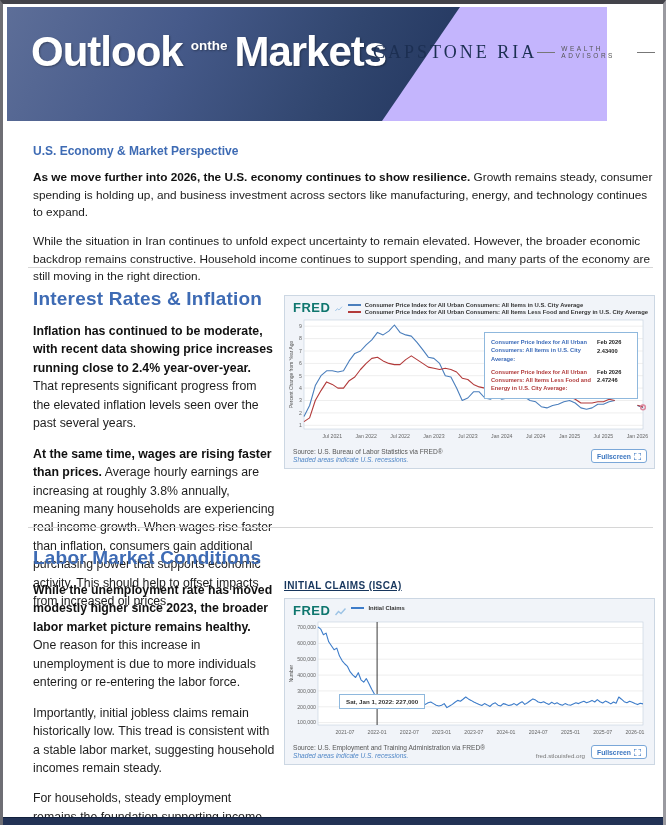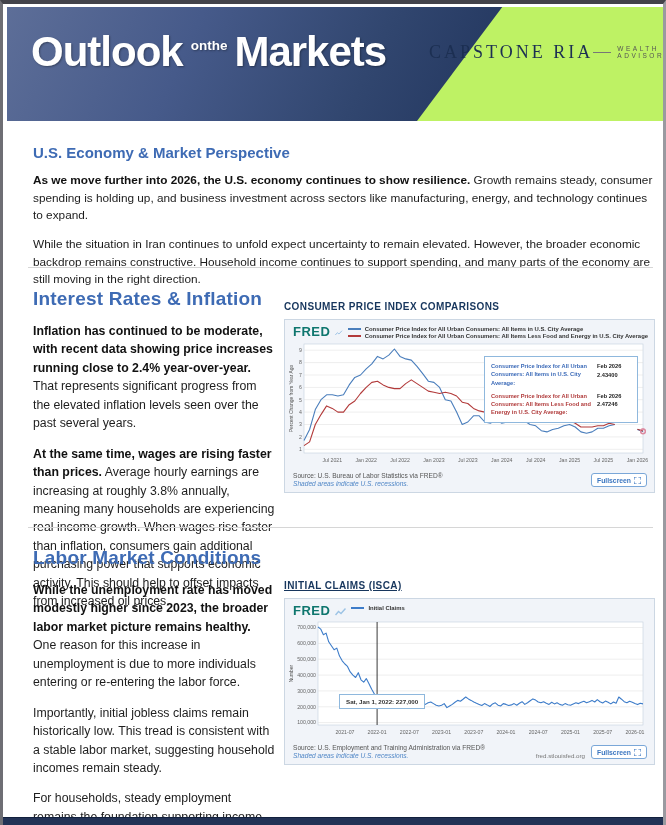"Outlook" .banner { background: #bef264 -> #c4b5fd; width: 656px -> 600px }
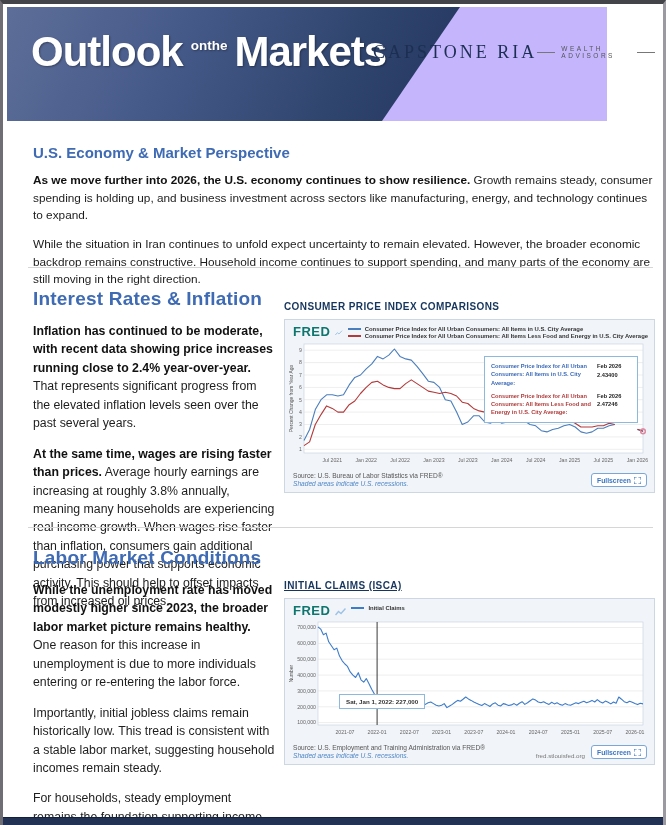"U.S. Economy & Market Perspective" .sec1 h2 { font-size: 15px -> 12px }
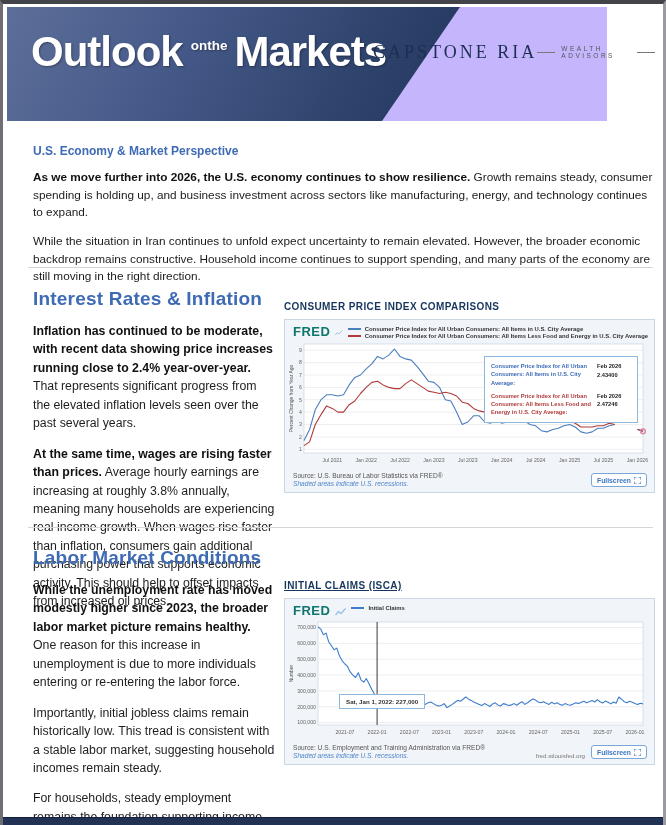"CONSUMER PRICE INDEX COMPARISONS" div.chart-title { html: <div>CONSUMER PRICE INDEX COMPARISONS</div> -> none }
